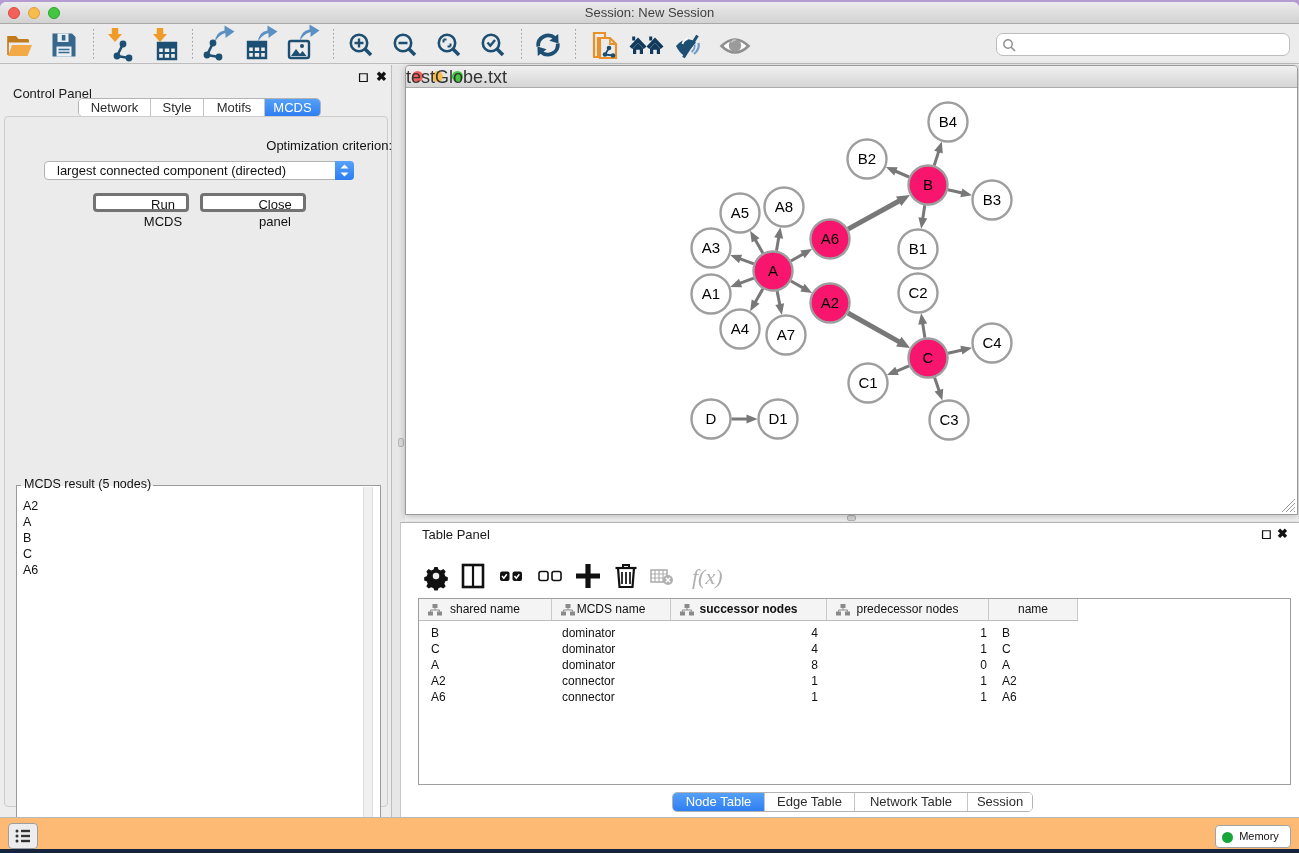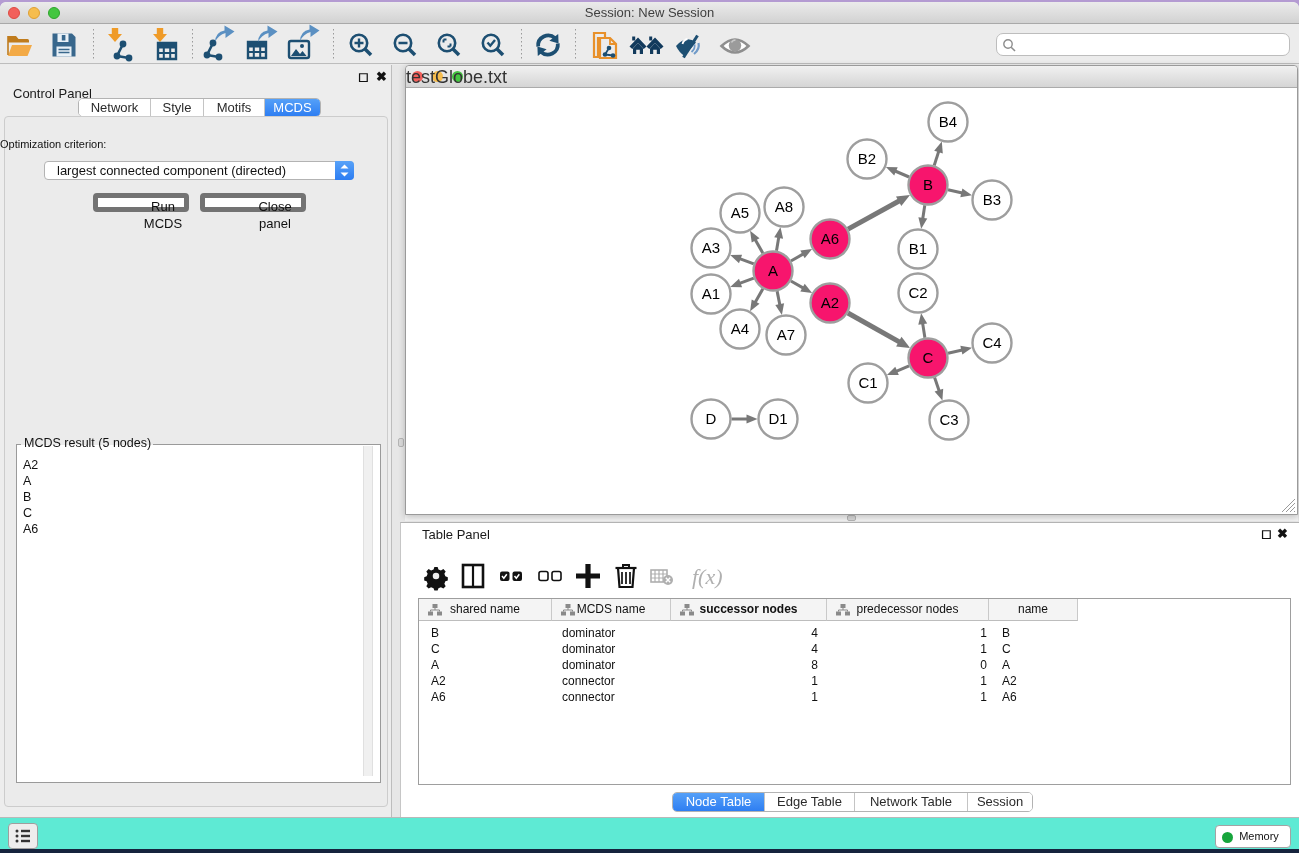"Optimization criterion:" #optlabel { font-size: 11px -> 13px; text-align: left -> right }
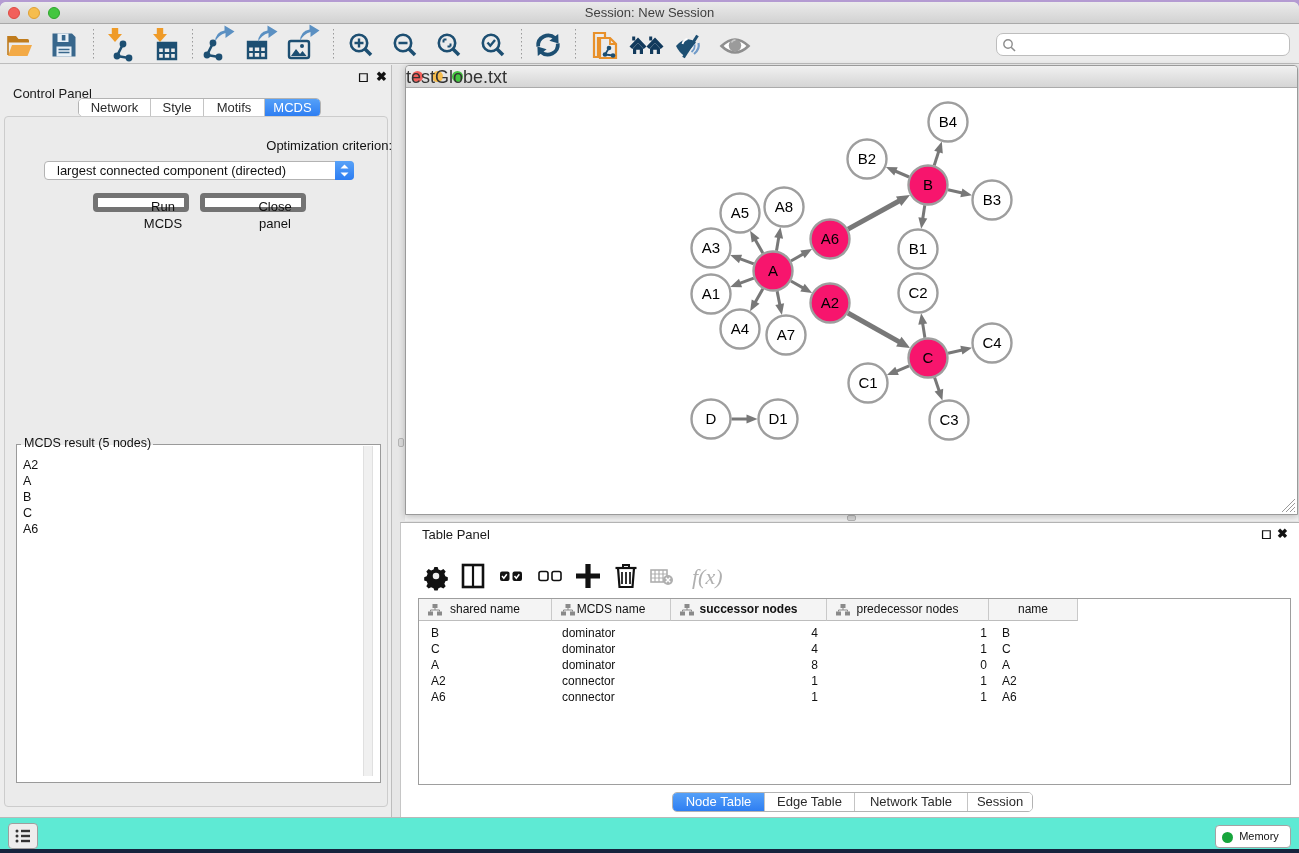"Run MCDS" .btn { border: 5px solid #737373 -> 3px solid #737373 }
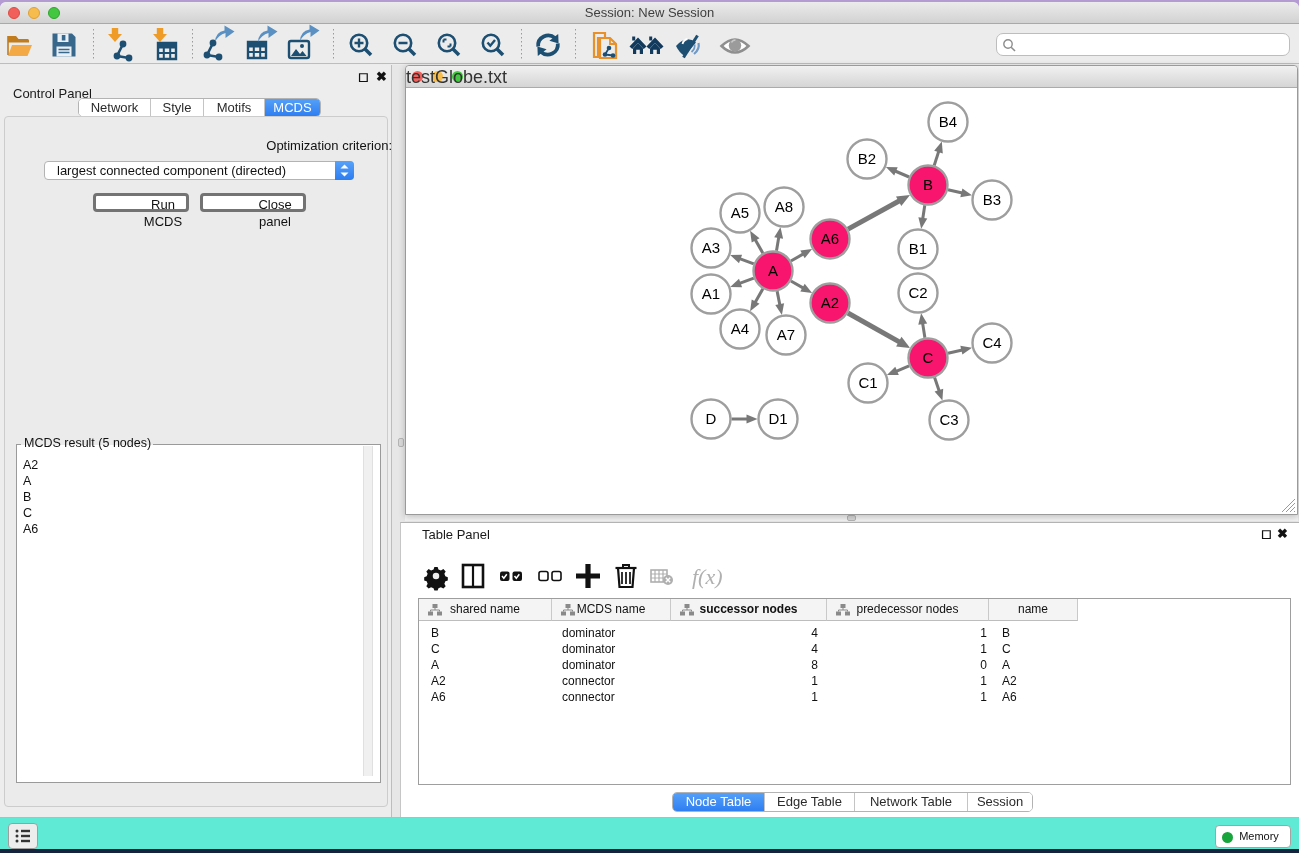"MCDS result (5 nodes)" #grpbox { top: 379px -> 420px }
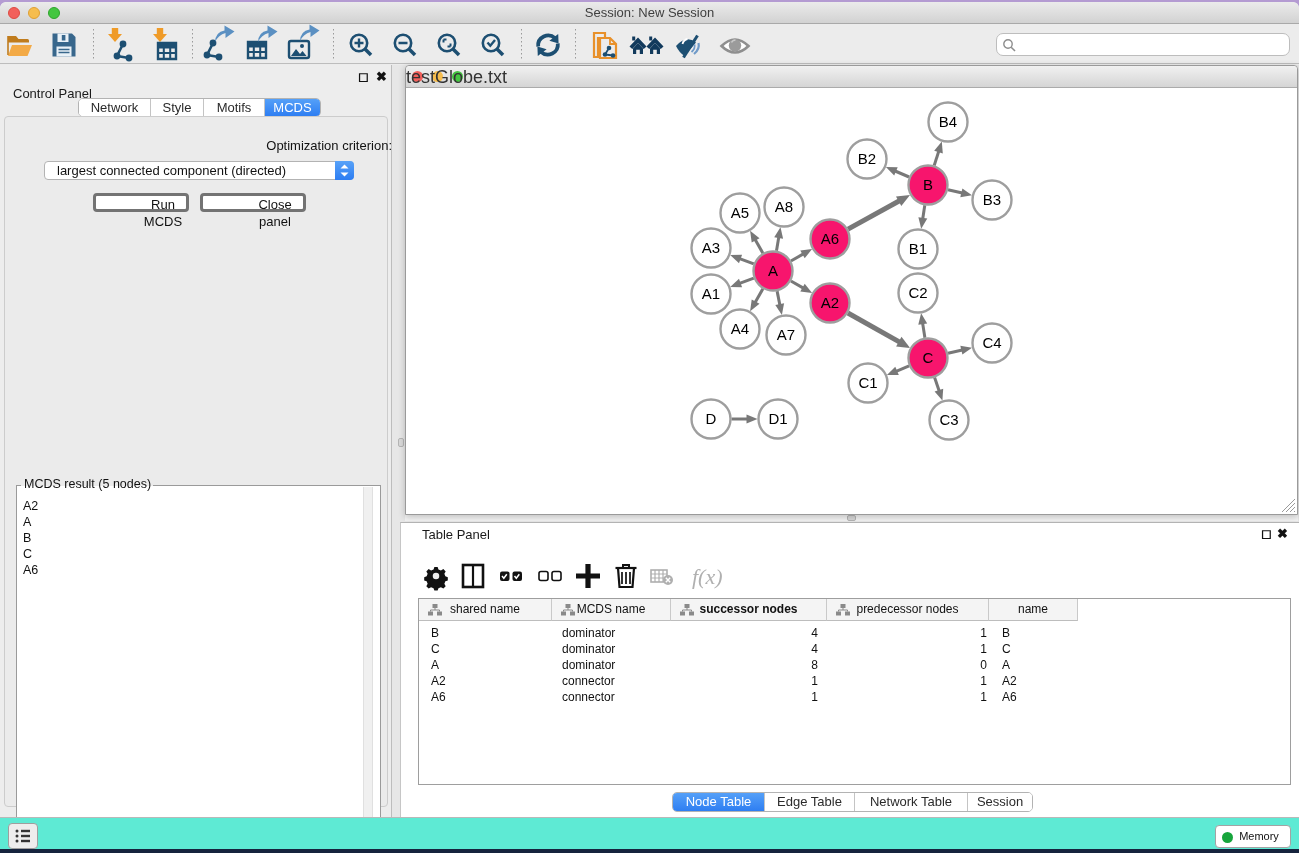"Memory" #statusbar { background: #5eead4 -> #fdba74 }
